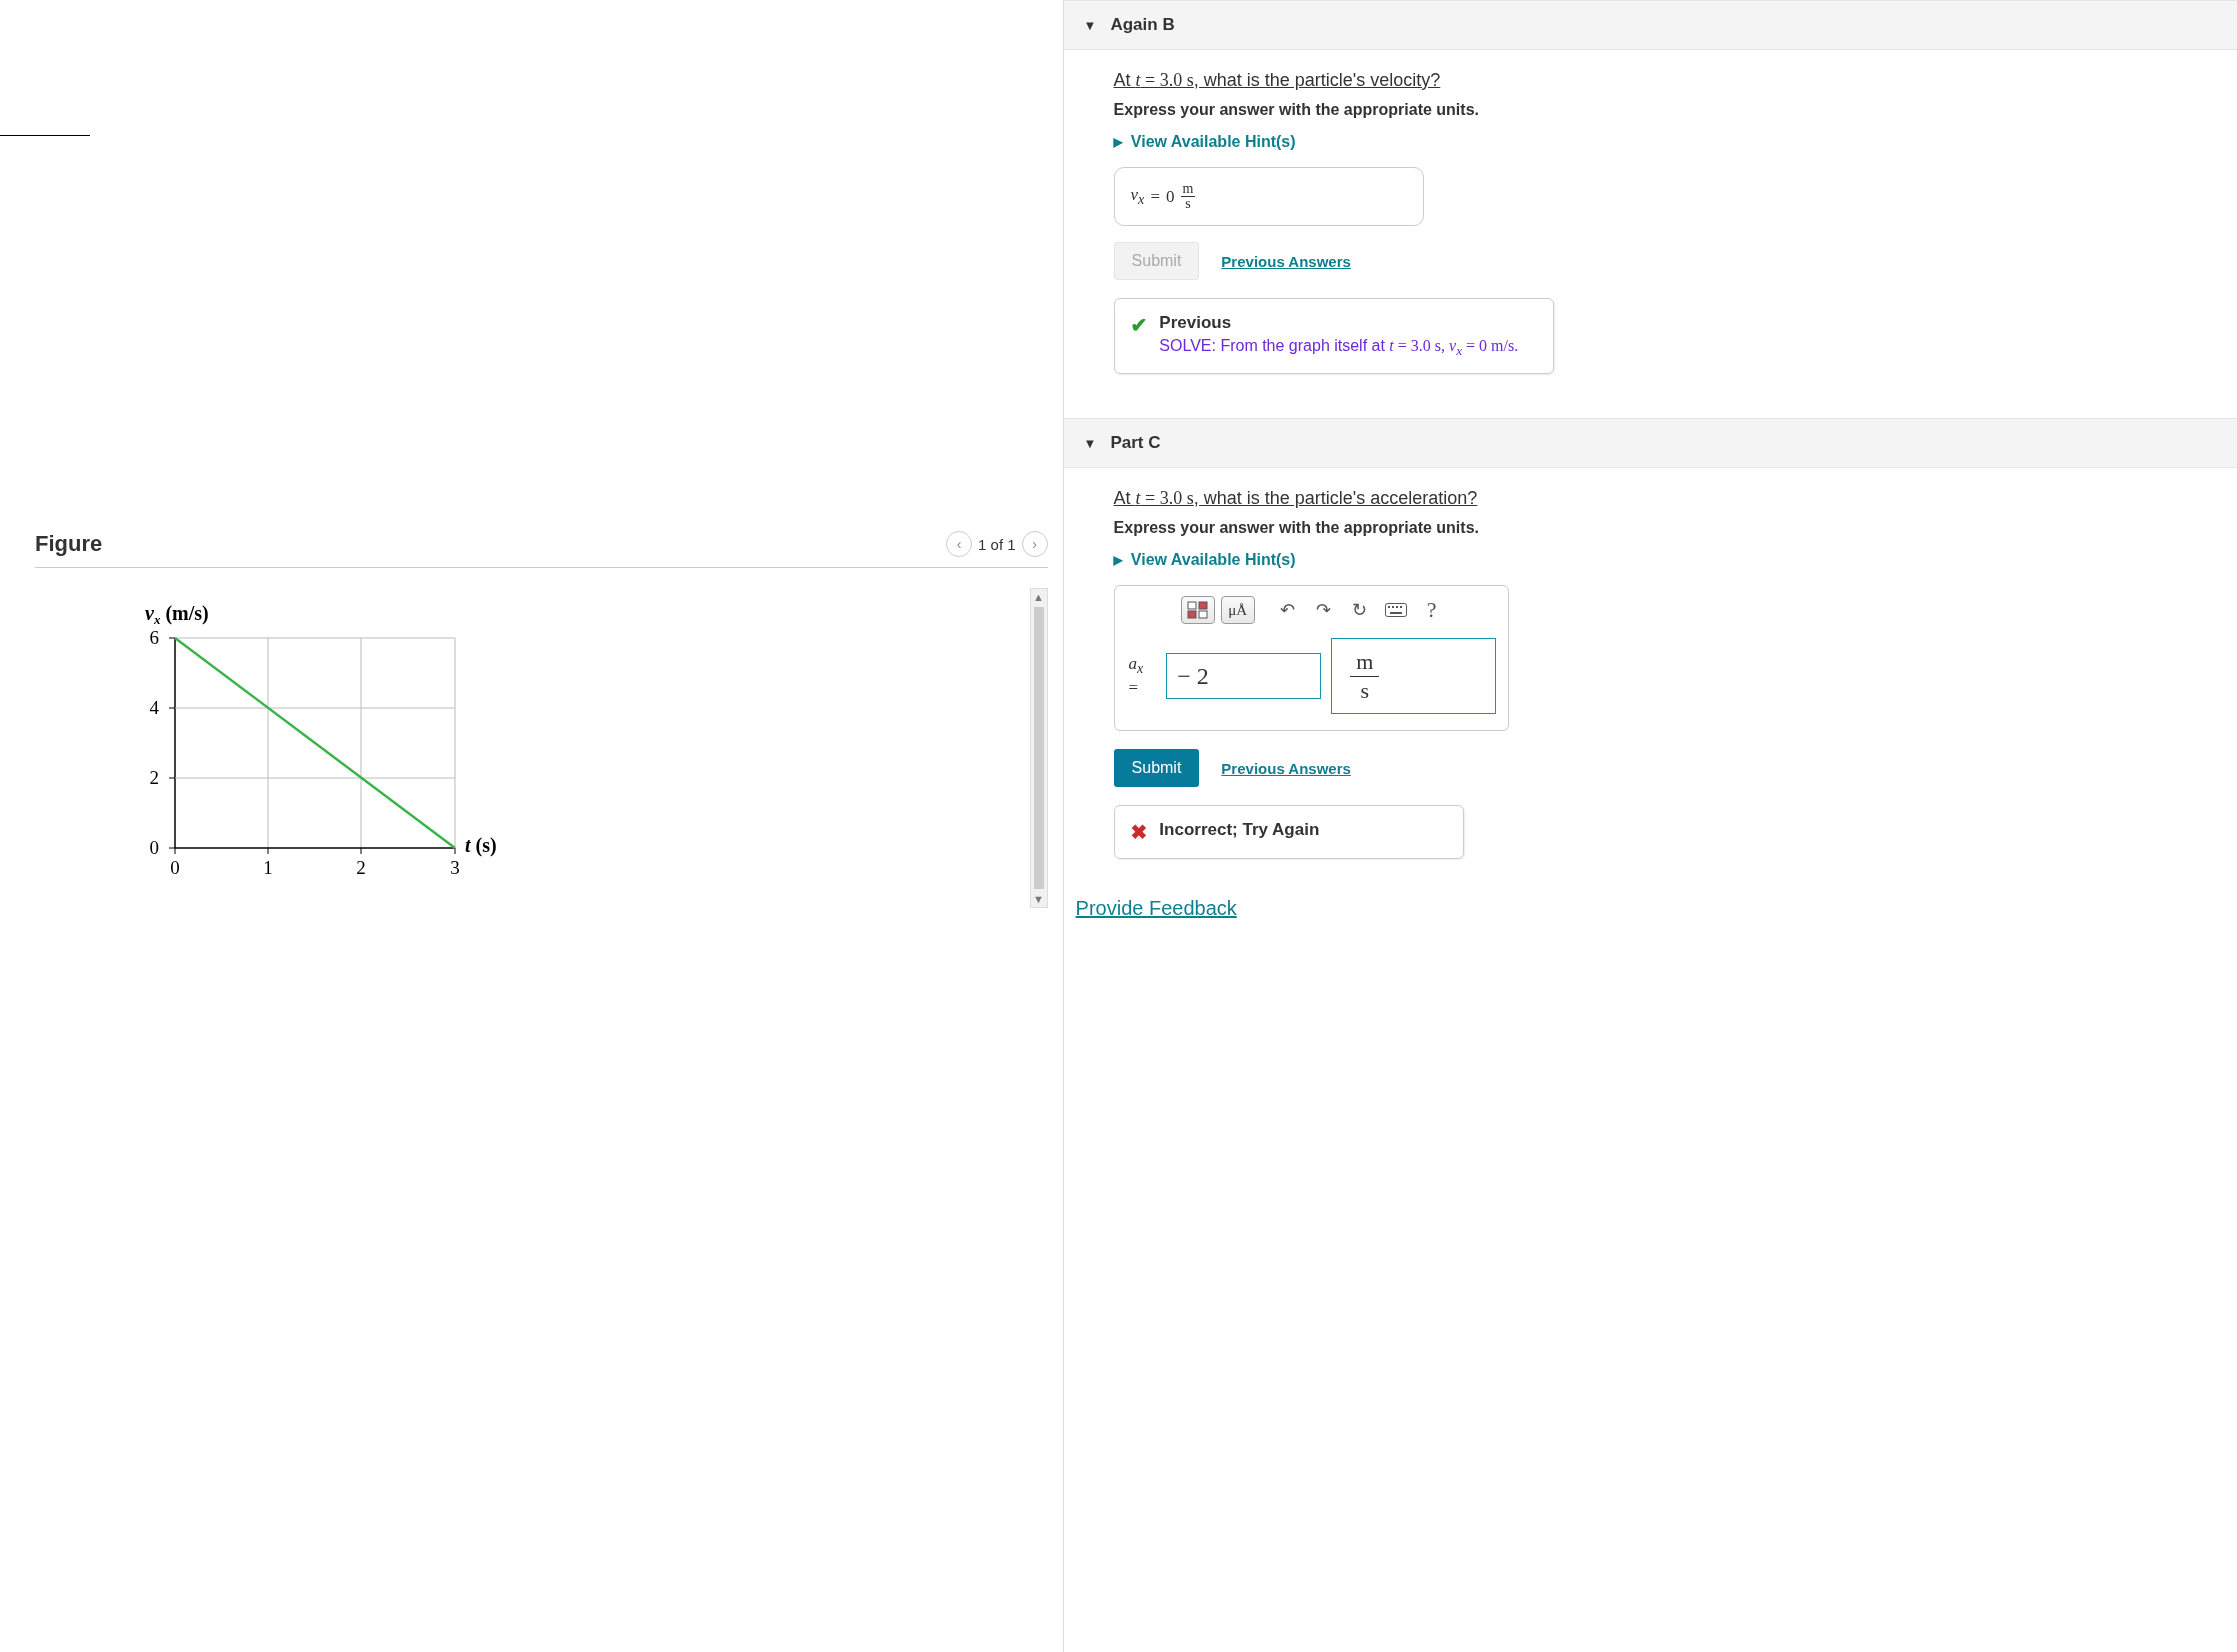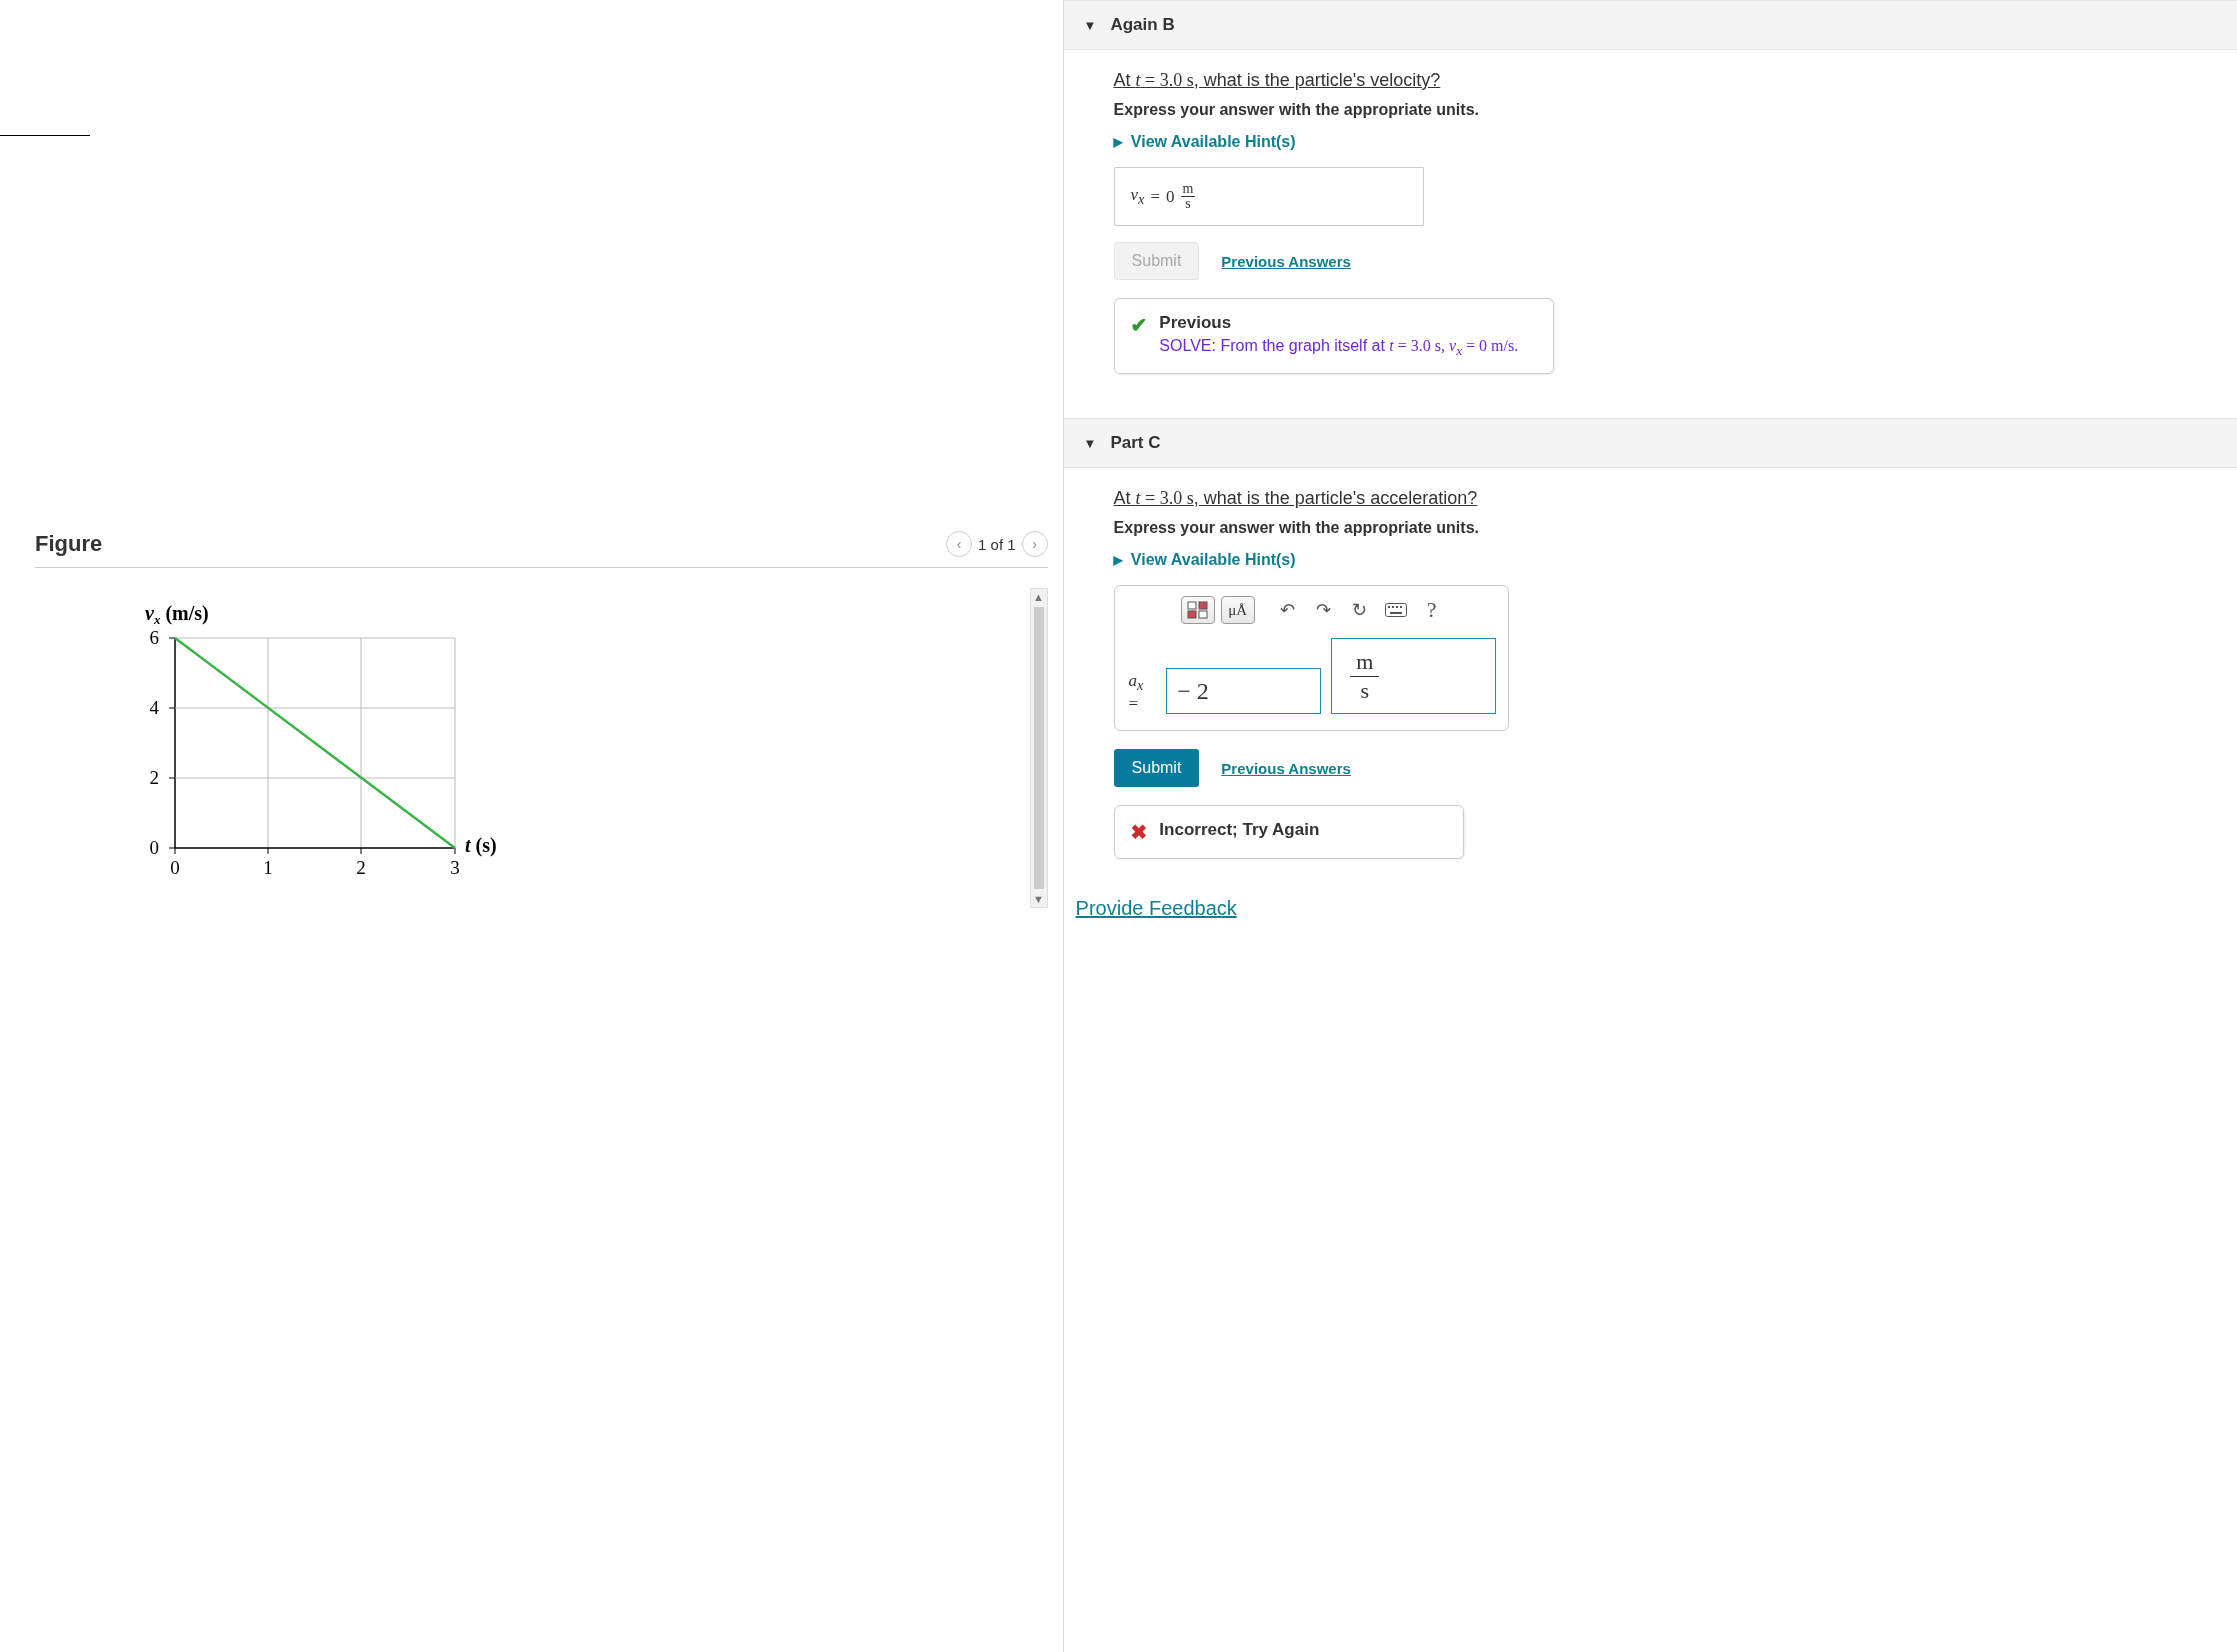"vx" .answer-box { border-radius: 1px -> 10px }
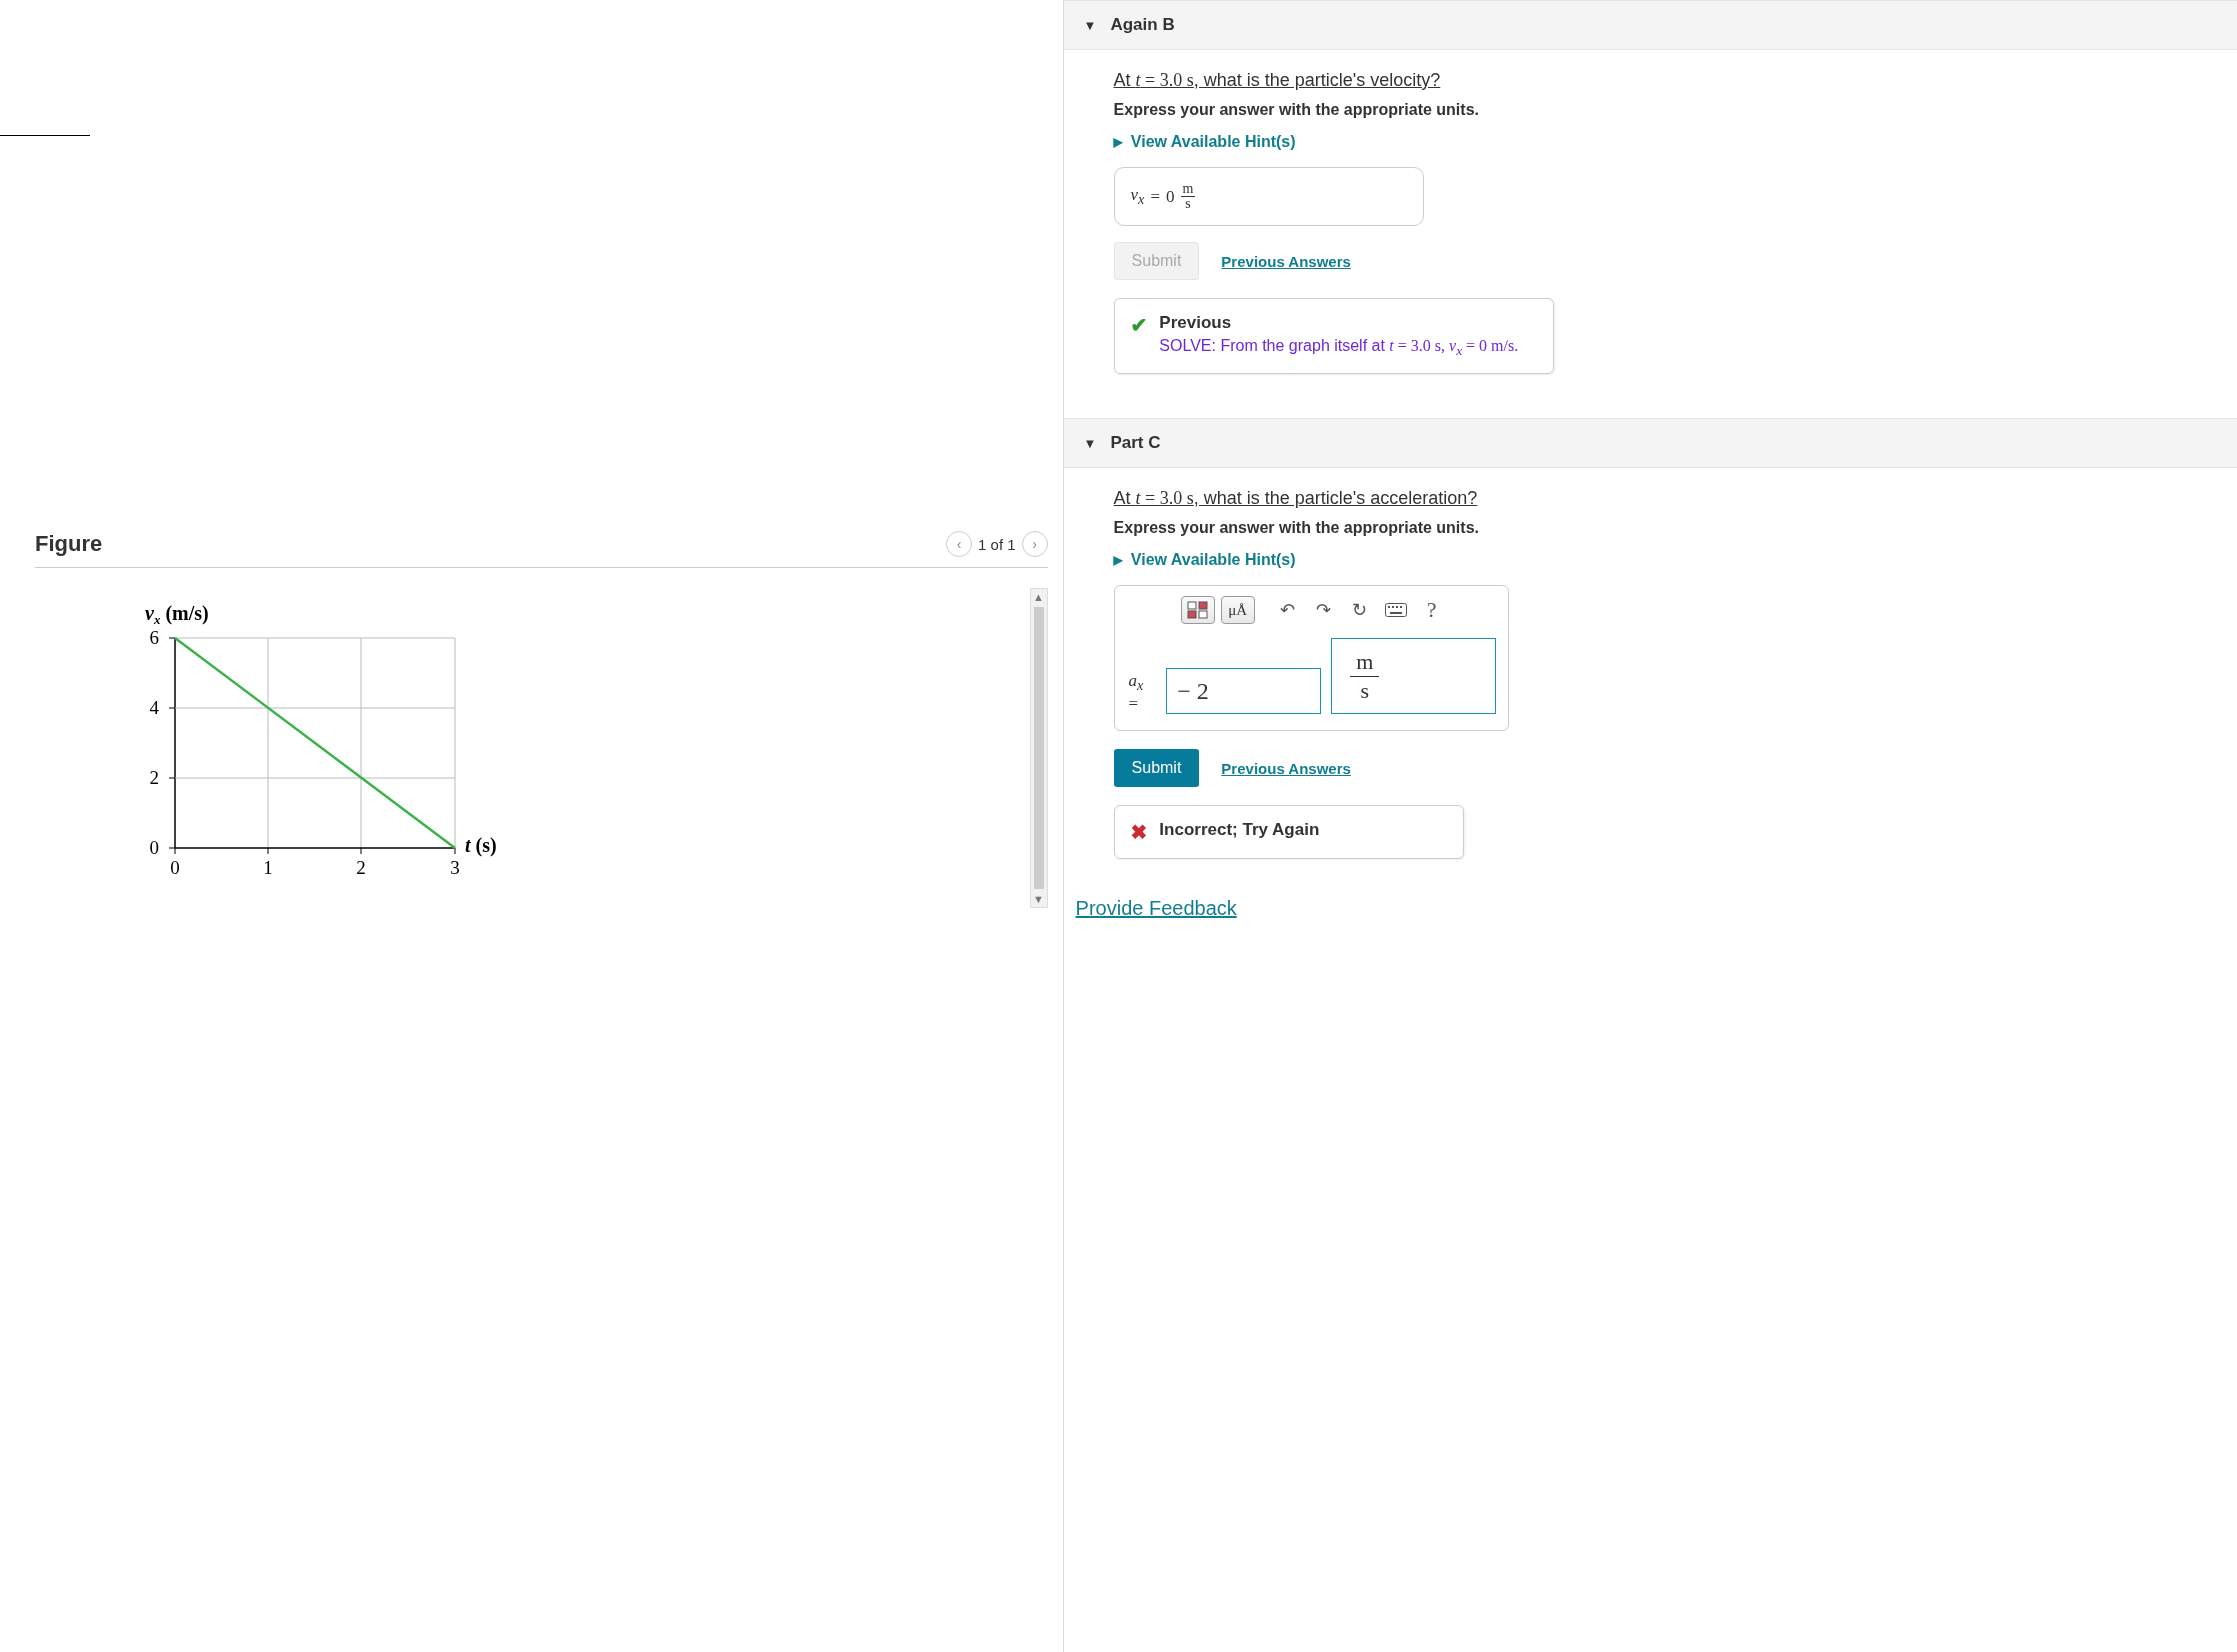"ax =" .input-row { align-items: flex-end -> center }
